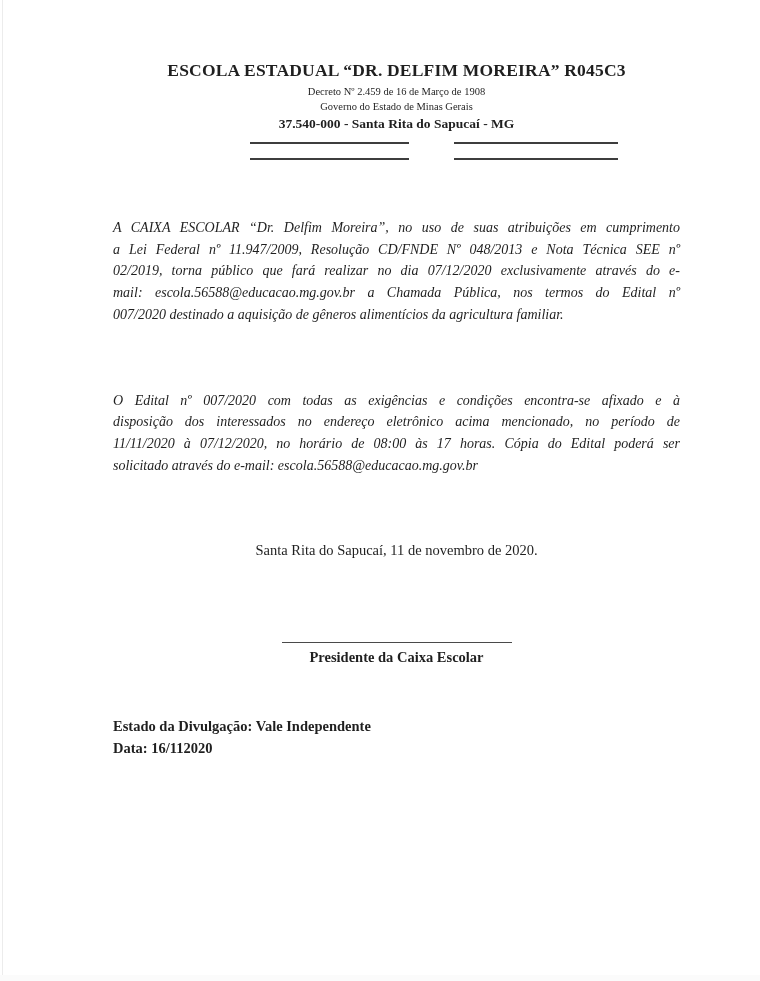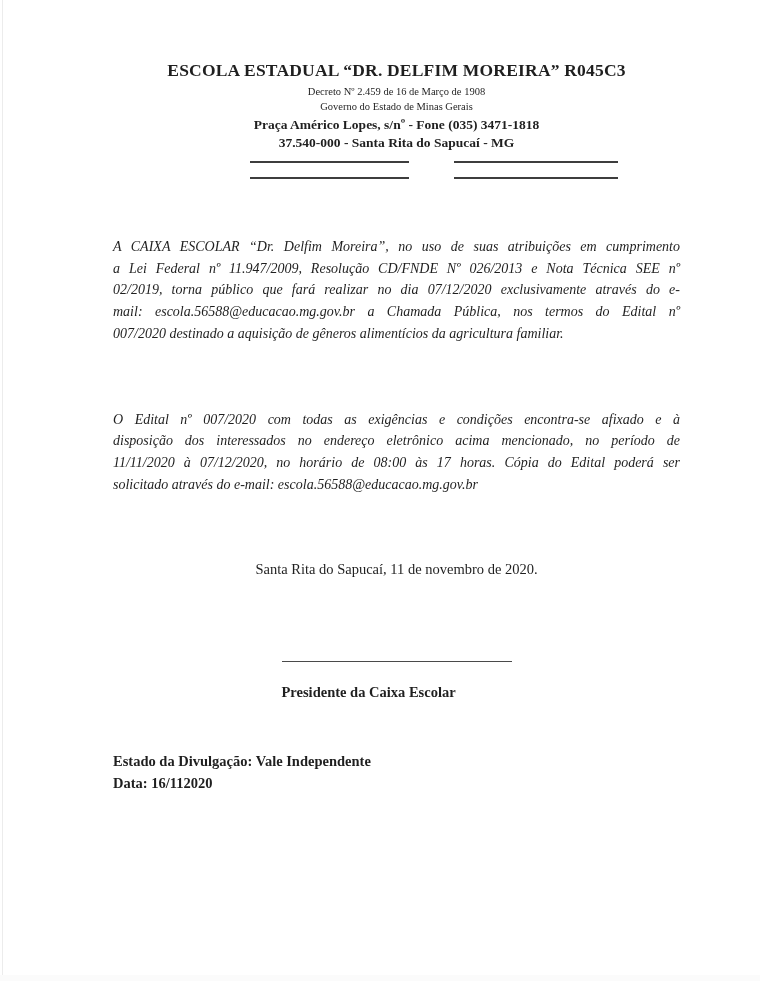"Praça Américo Lopes, s/nº -" div.address { html: <div>Praça Américo Lopes, s/nº - Fone (035) 3471-1818</div> -> none }
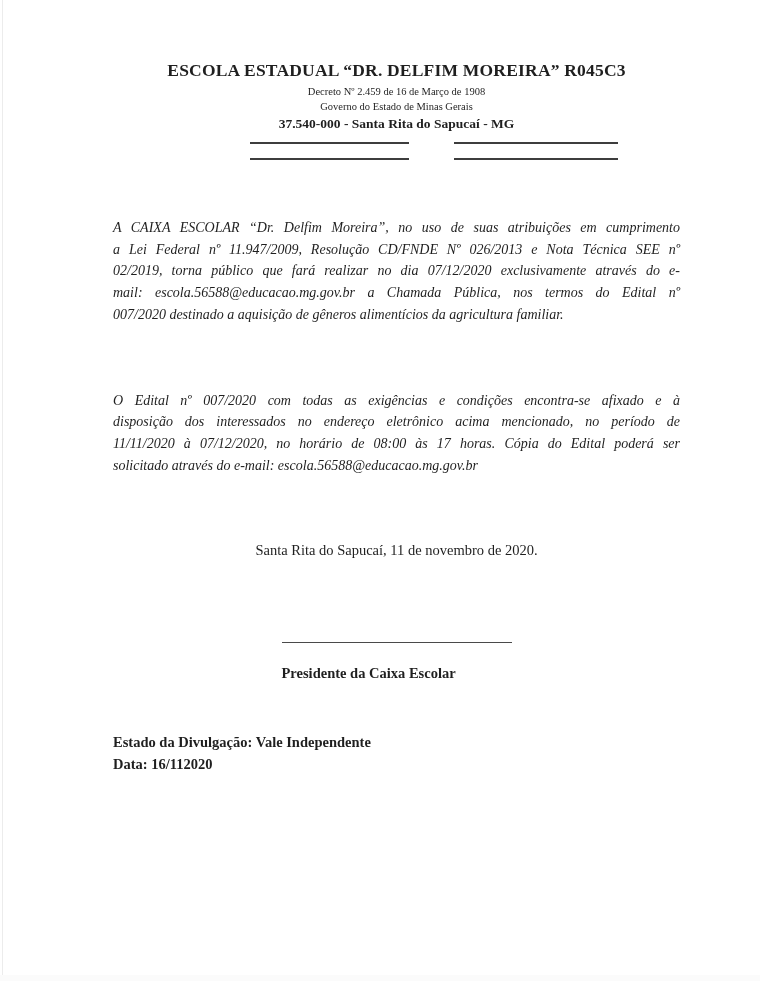"a Lei Federal nº 11.947/2009," div.jline { text: 026/2013 -> 048/2013 }
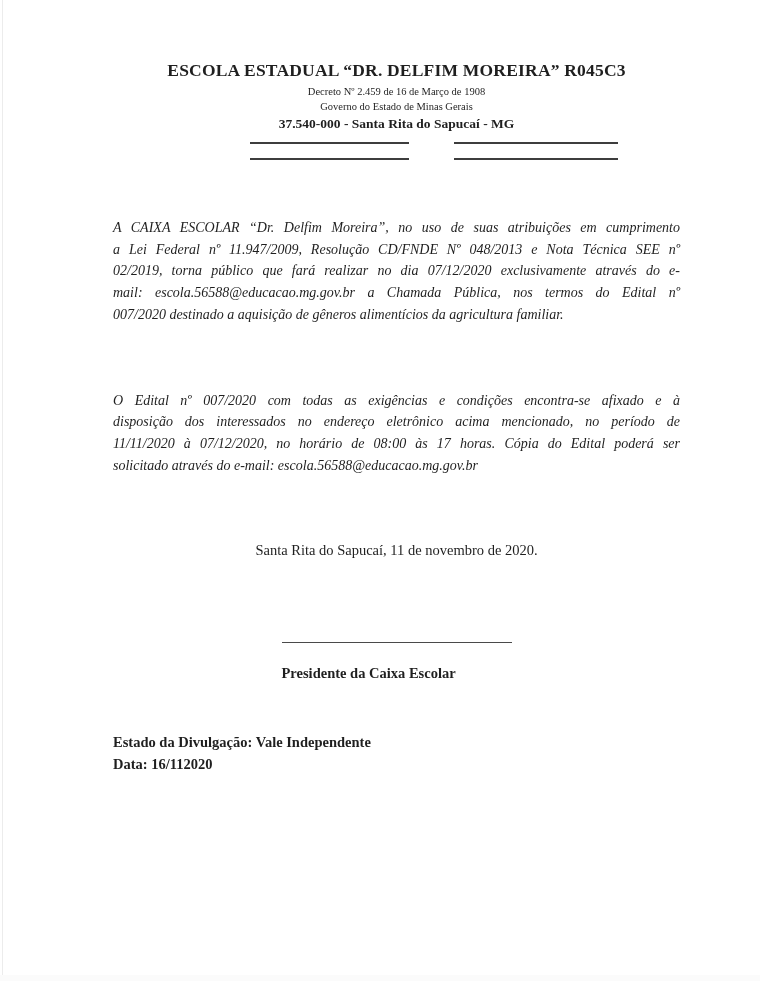"Presidente da Caixa Escolar" .sig-role { margin-top: 20px -> 4px; text-align: left -> center }
